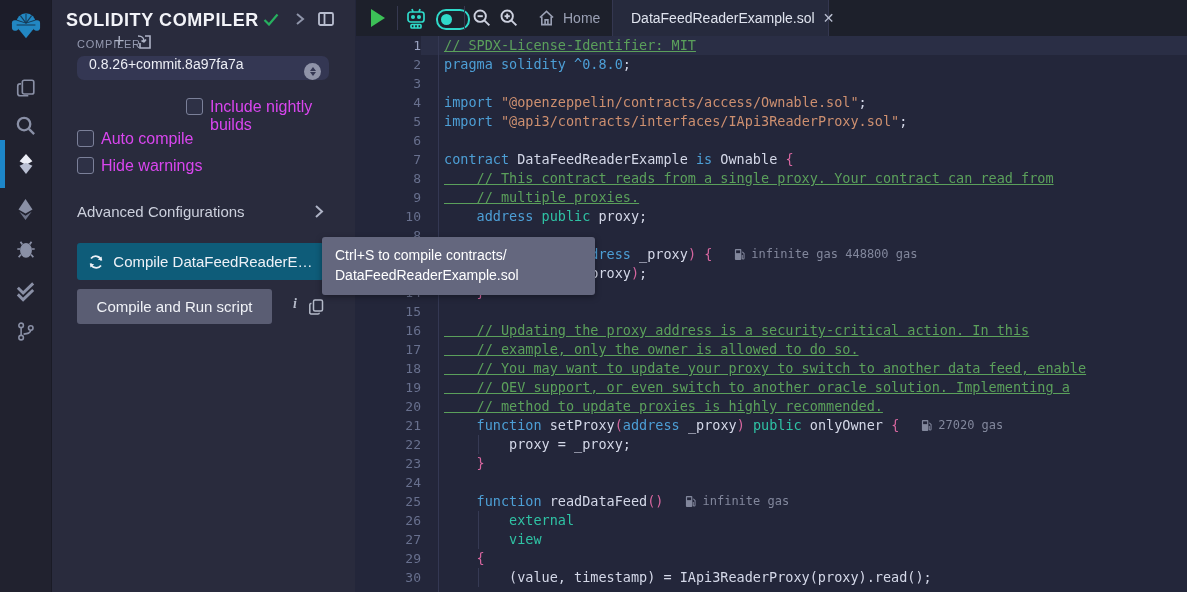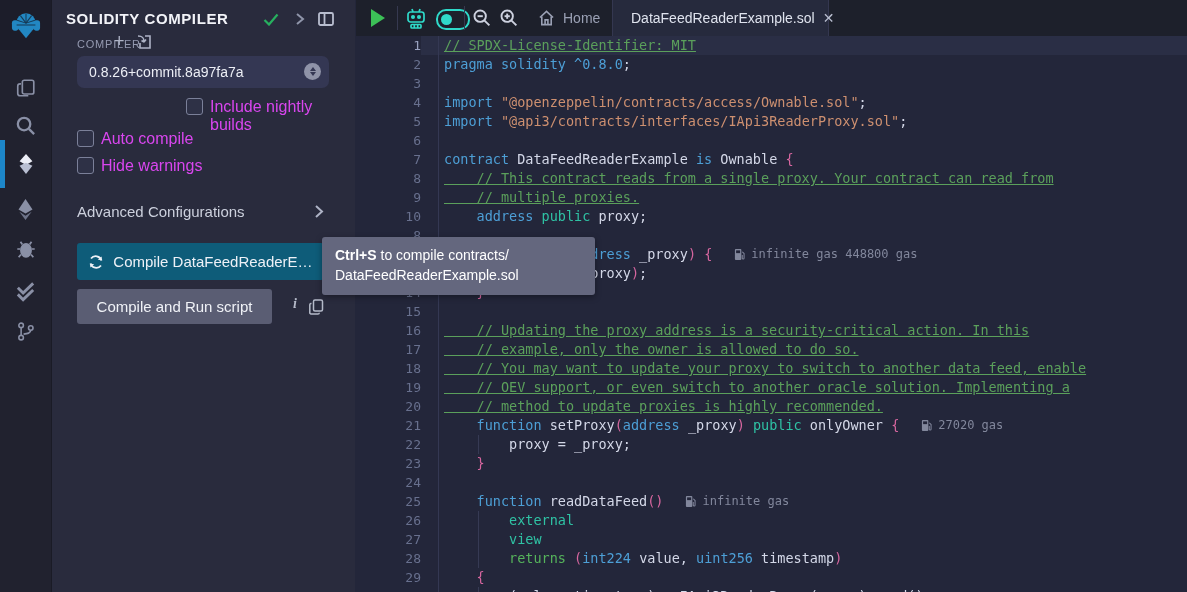"SOLIDITY COMPILER" #panel-title { font-size: 15px -> 18px }
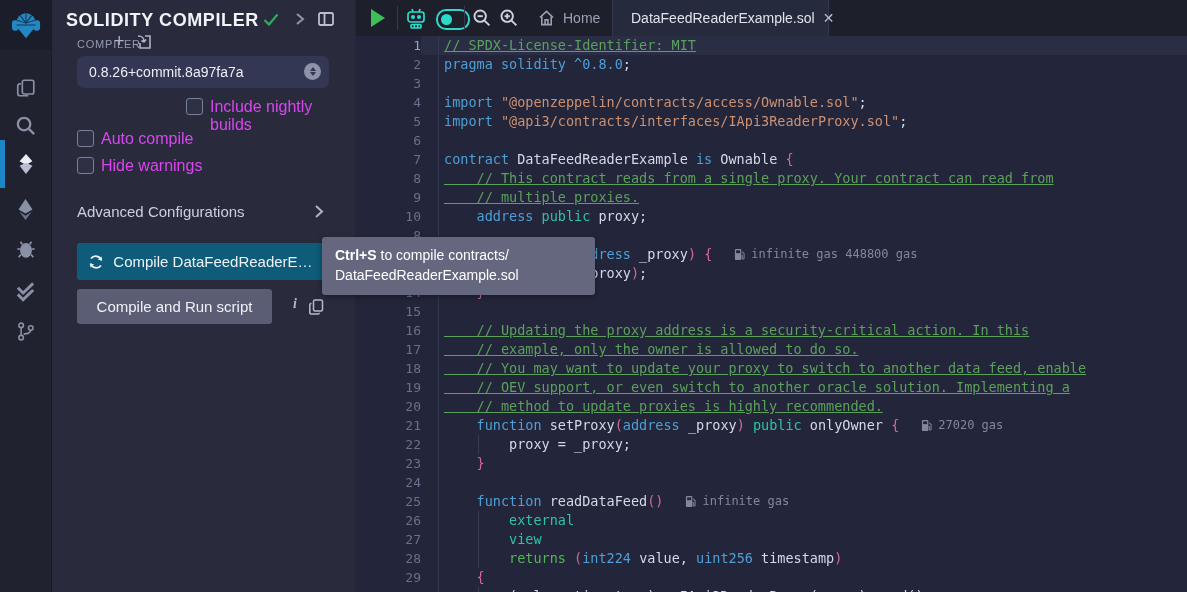"0.8.26+commit.8a97fa7a" #version-select { align-items: center -> none; height: 32px -> 24px }
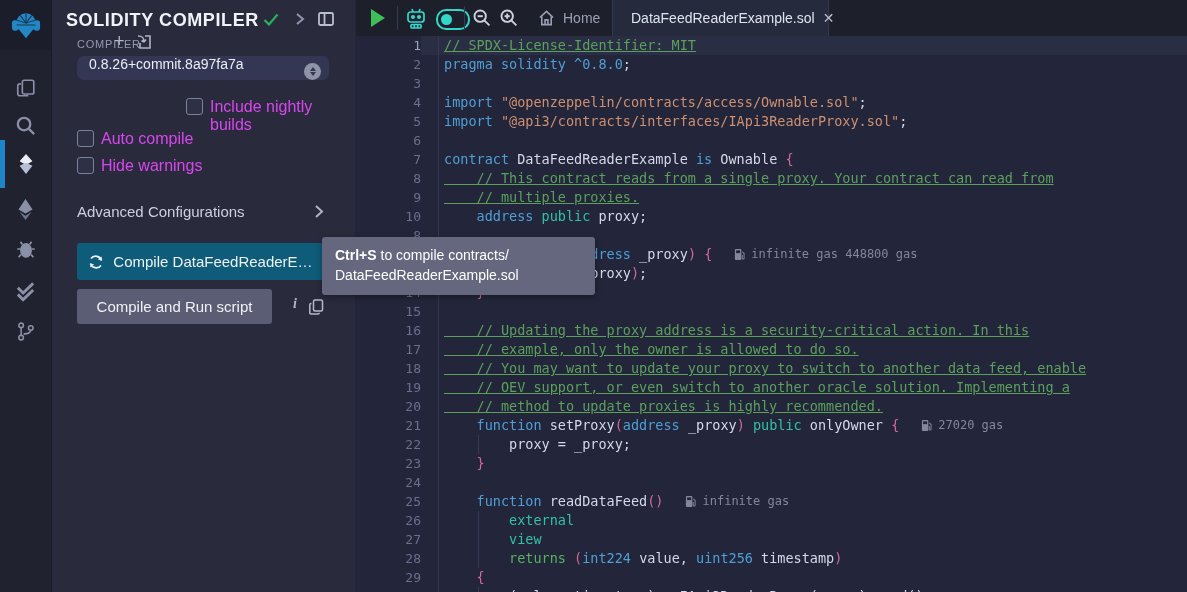"Ctrl+S" #tooltip b { font-weight: bold -> normal }
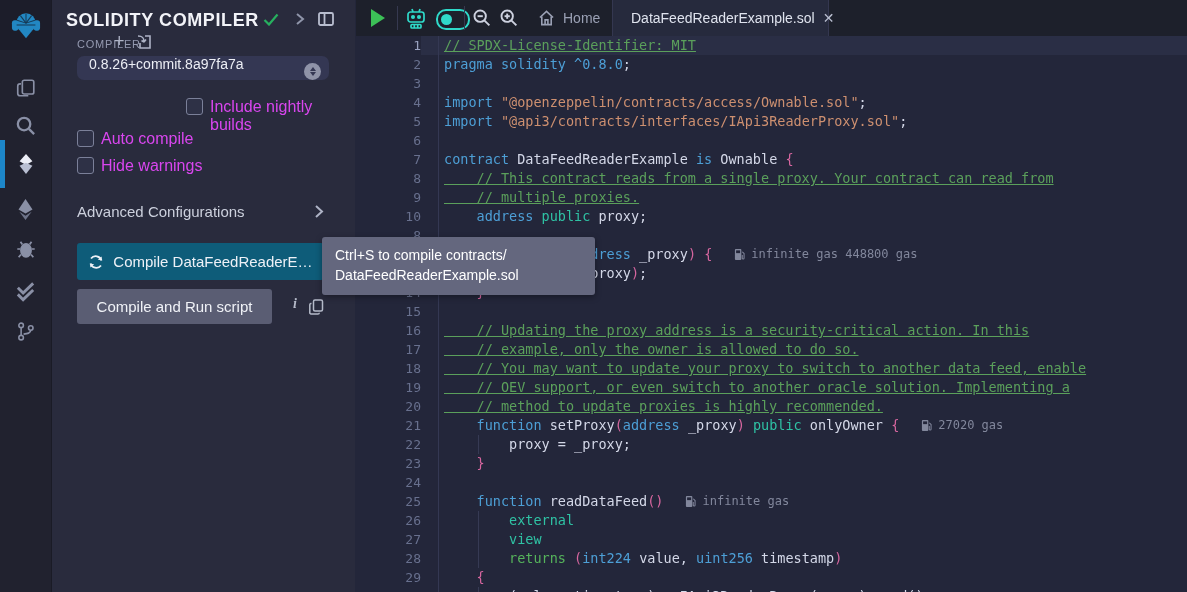"28" div.code-line { html: <div> <span>28</span> <span> <span><i></i><span> </span><span>returns</span><span> </span><span>(</span><span>int224</span><span> value, </span><span>uint256</span><span> timestamp</span><span>)</span></span> </span> </div> -> none }
